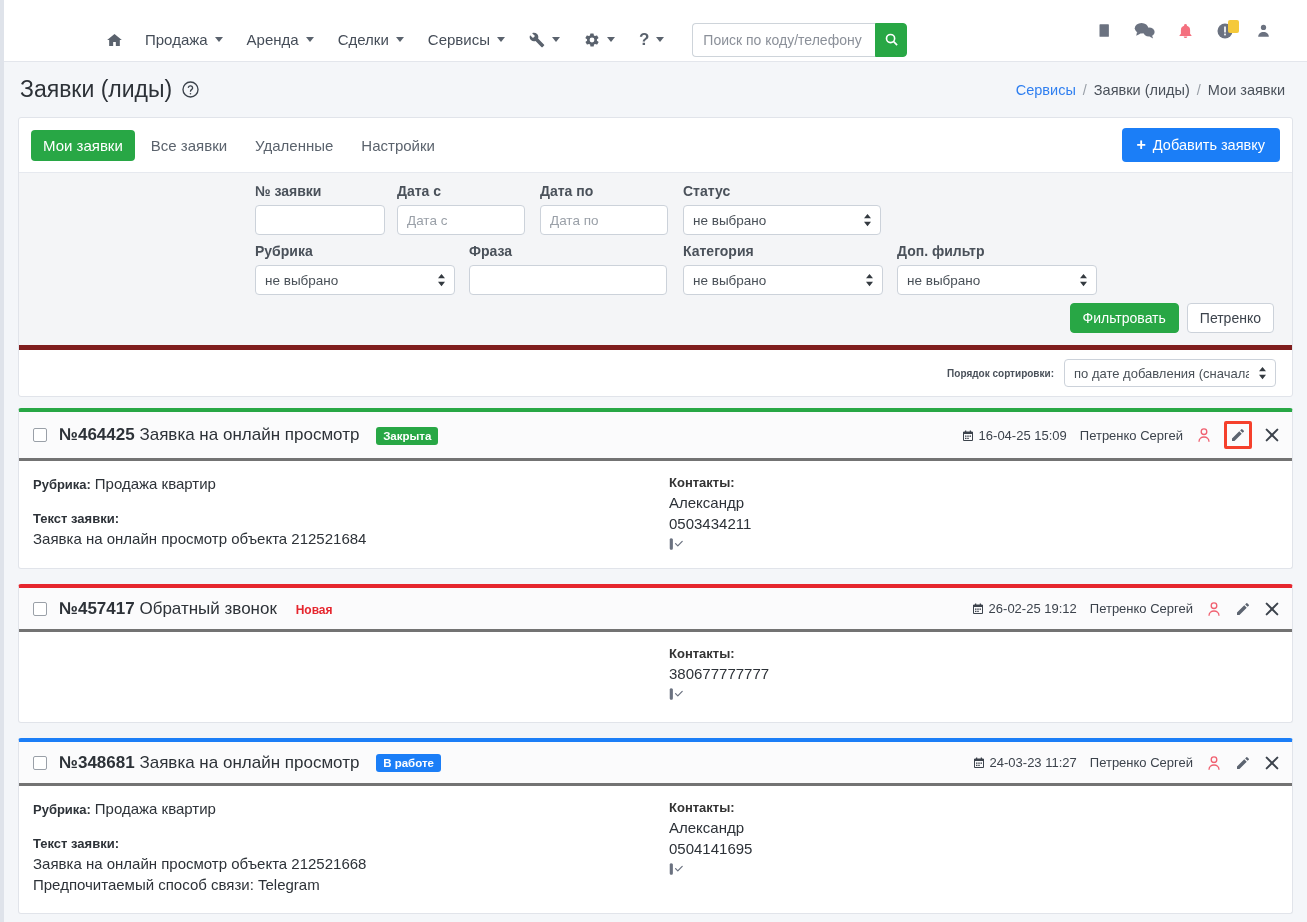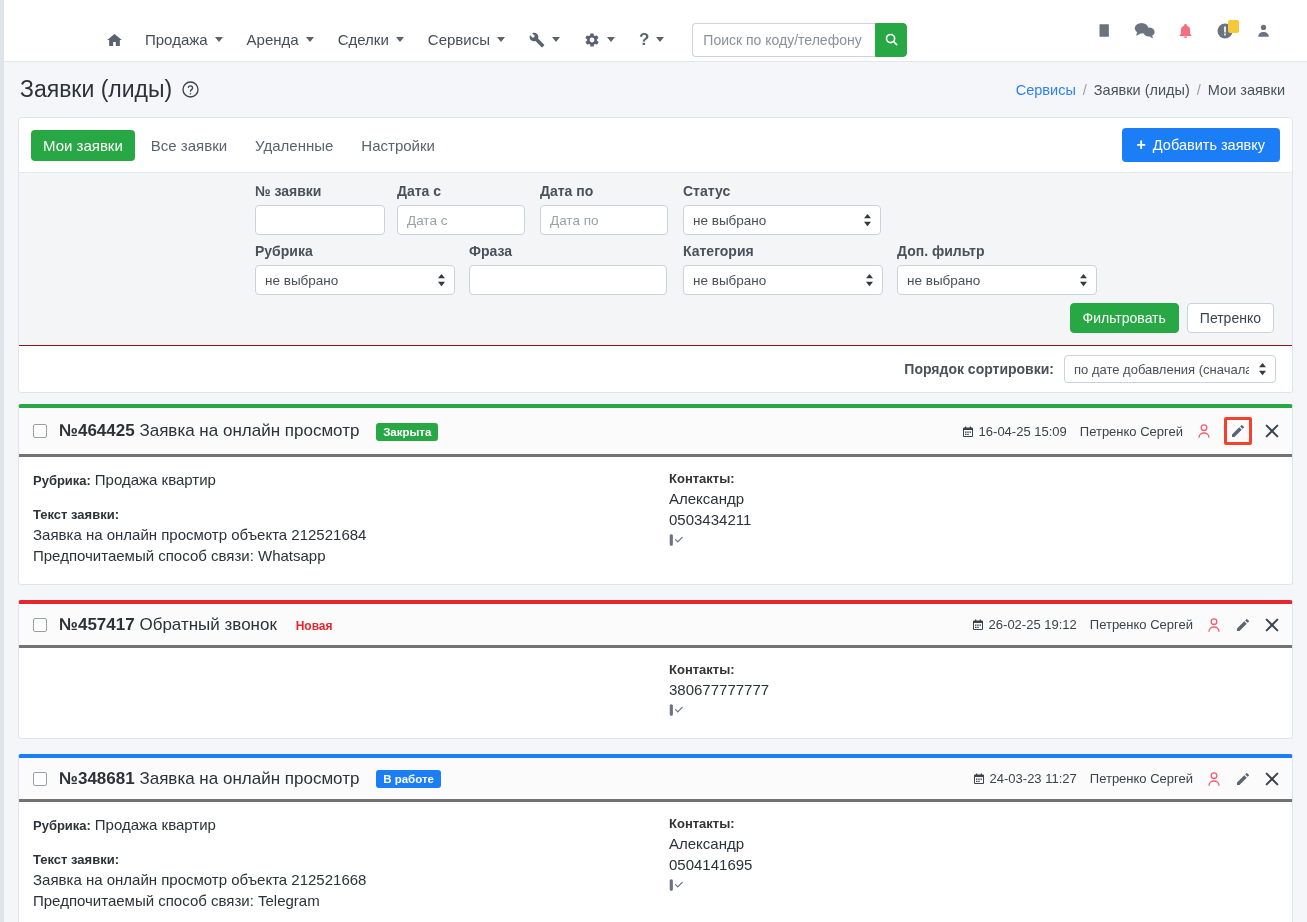"№ заявки" .filter { border-bottom: 1px solid #7f1d1d -> 5px solid #7f1d1d }
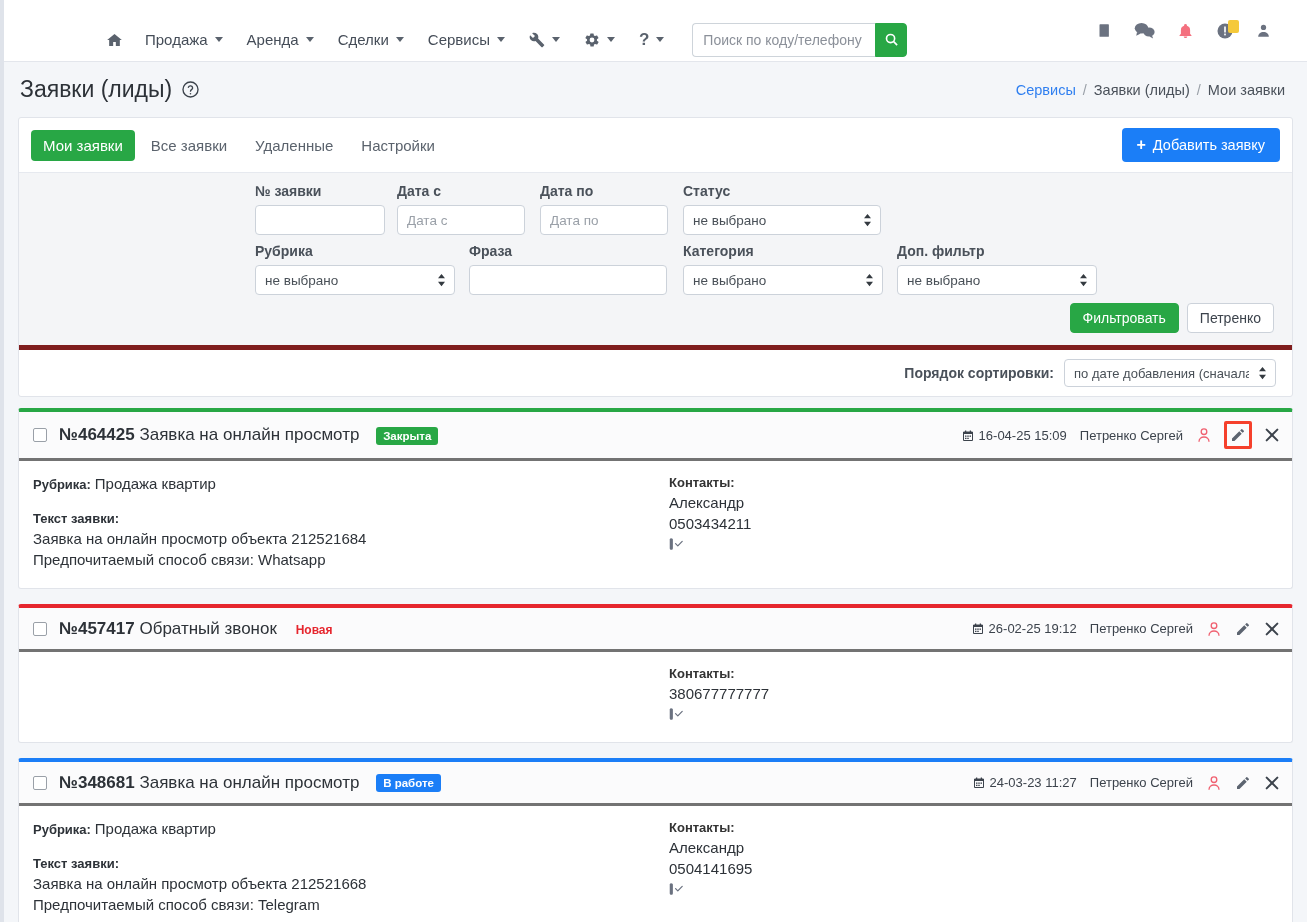"Порядок сортировки:" .sortlabel { font-size: 14px -> 10px }
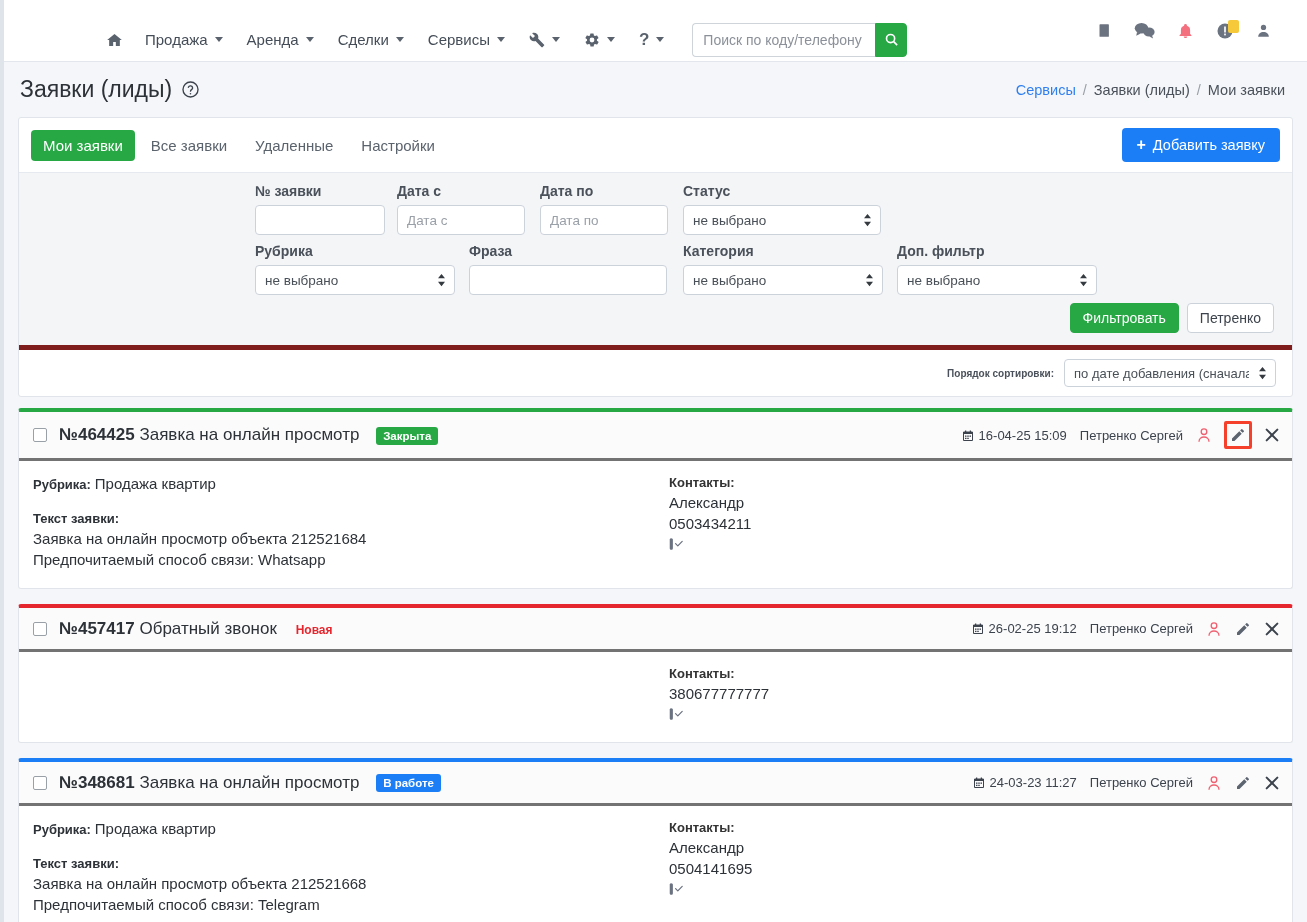"Предпочитаемый способ связи: Whatsapp" div.line { html: <div>Предпочитаемый способ связи: Whatsapp</div> -> none }
